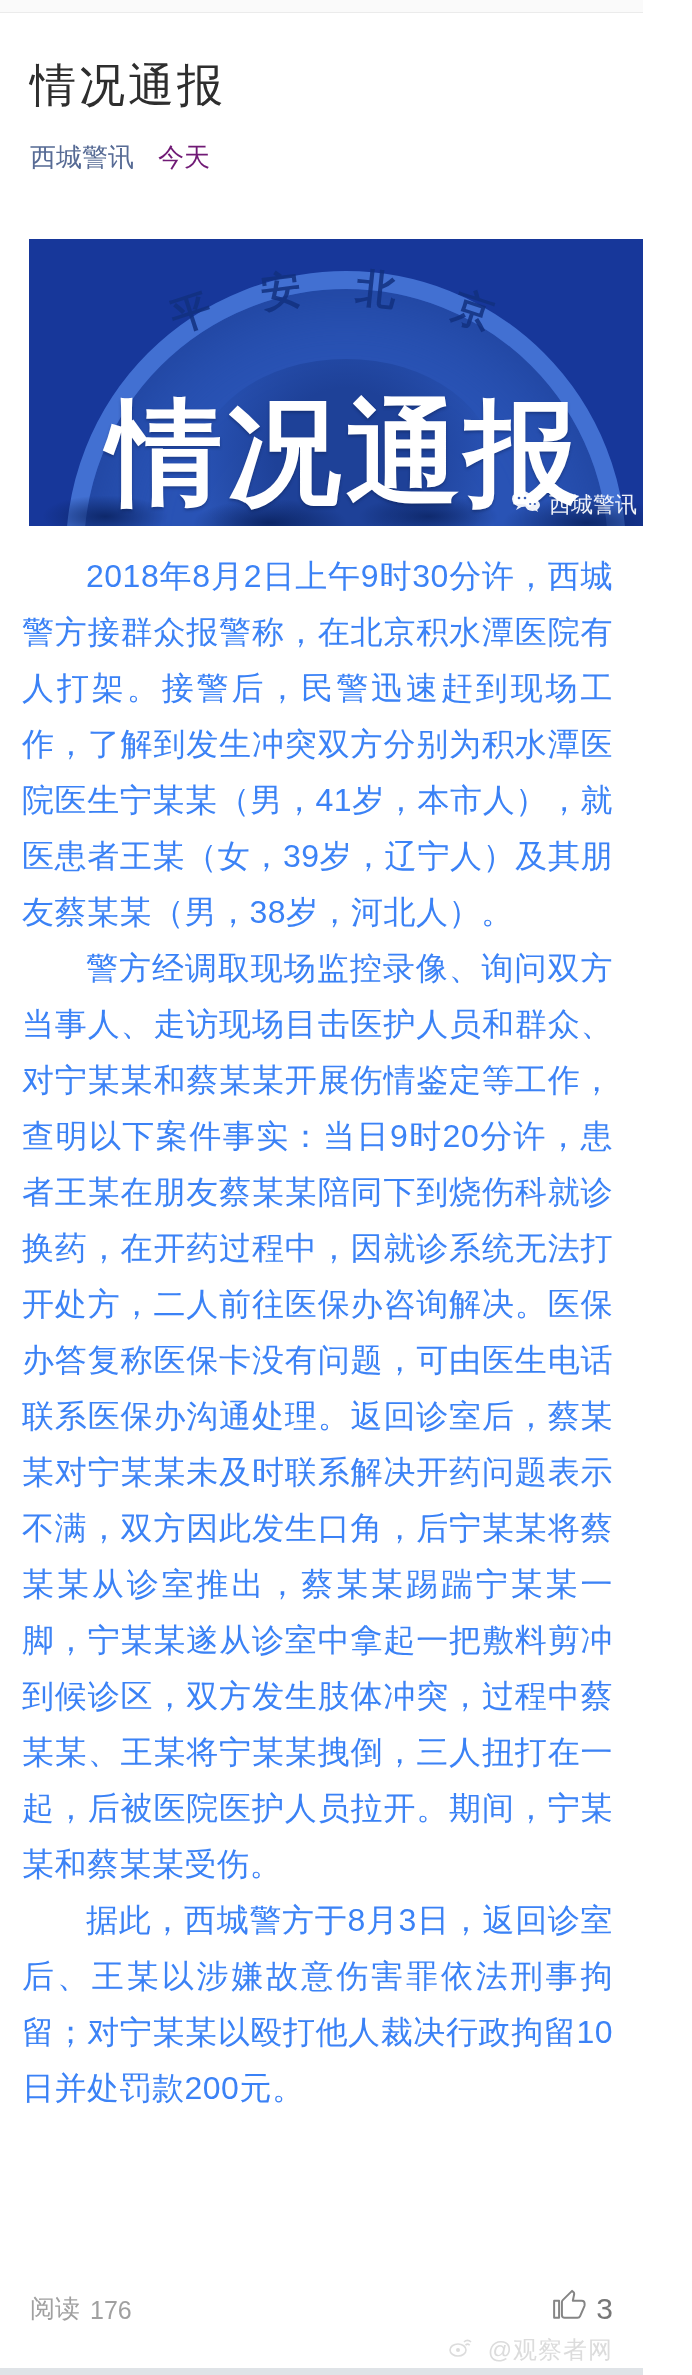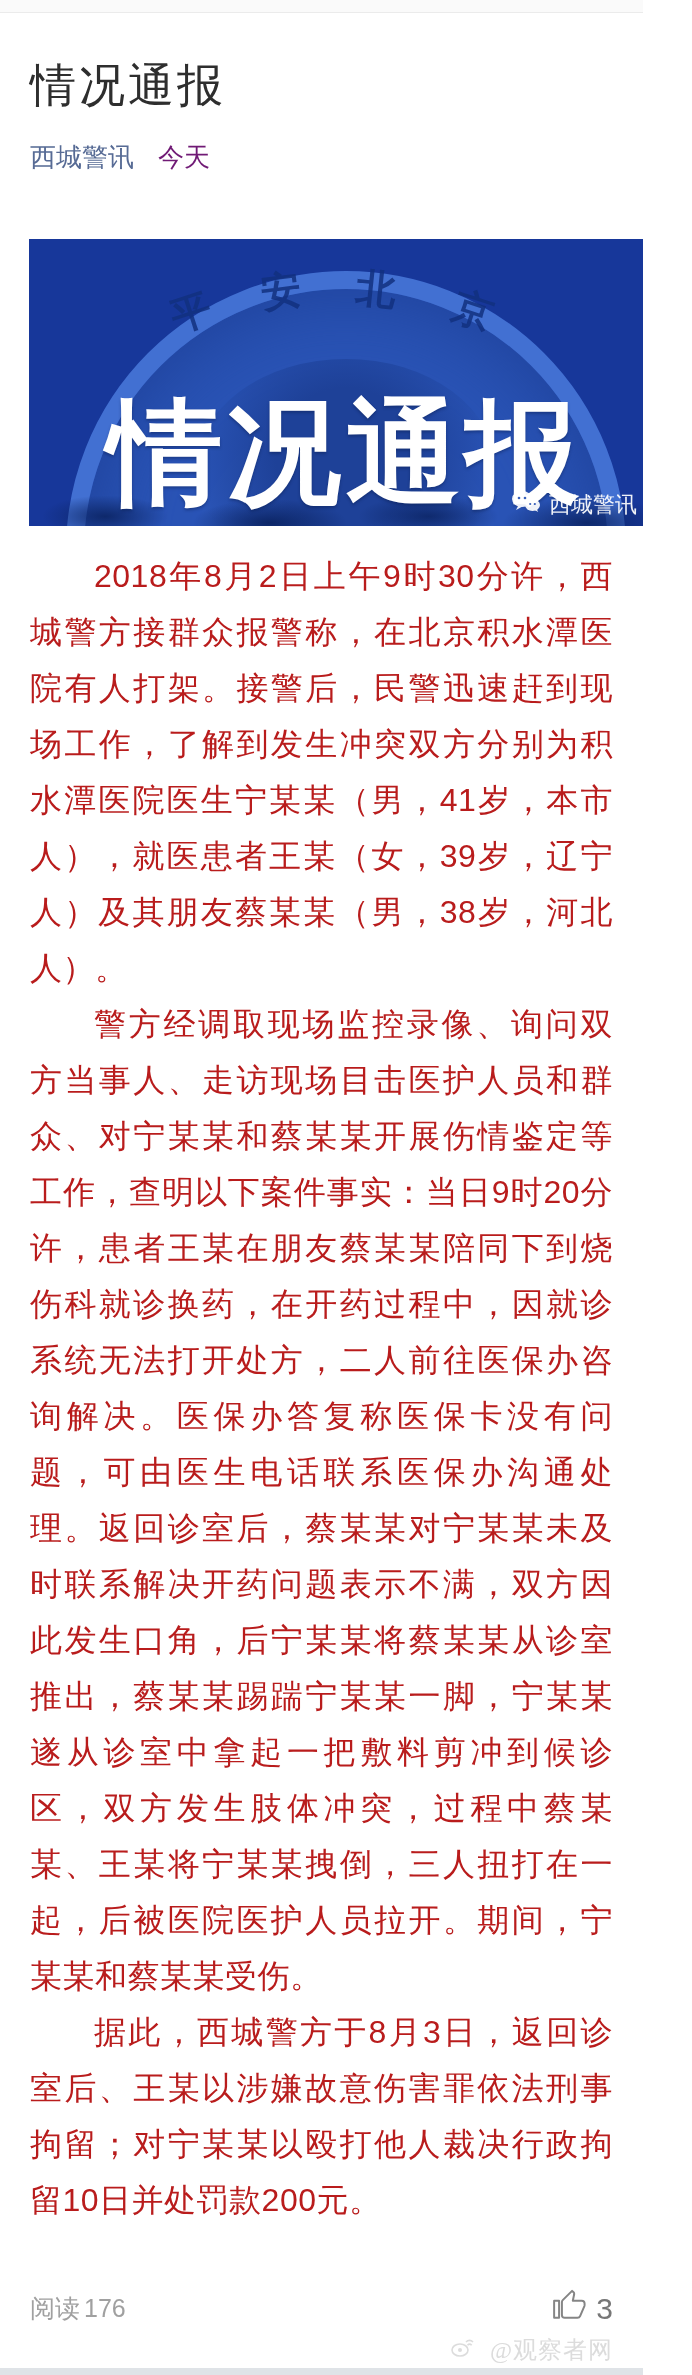"2018年8月2日上午9时30分许，西城警方接群众报警称，在北京积水潭医院有人打" .article-body { color: #b91c1c -> #3b82f6; margin: 22px 30px 0 30px -> 22px 30px 0 22px }
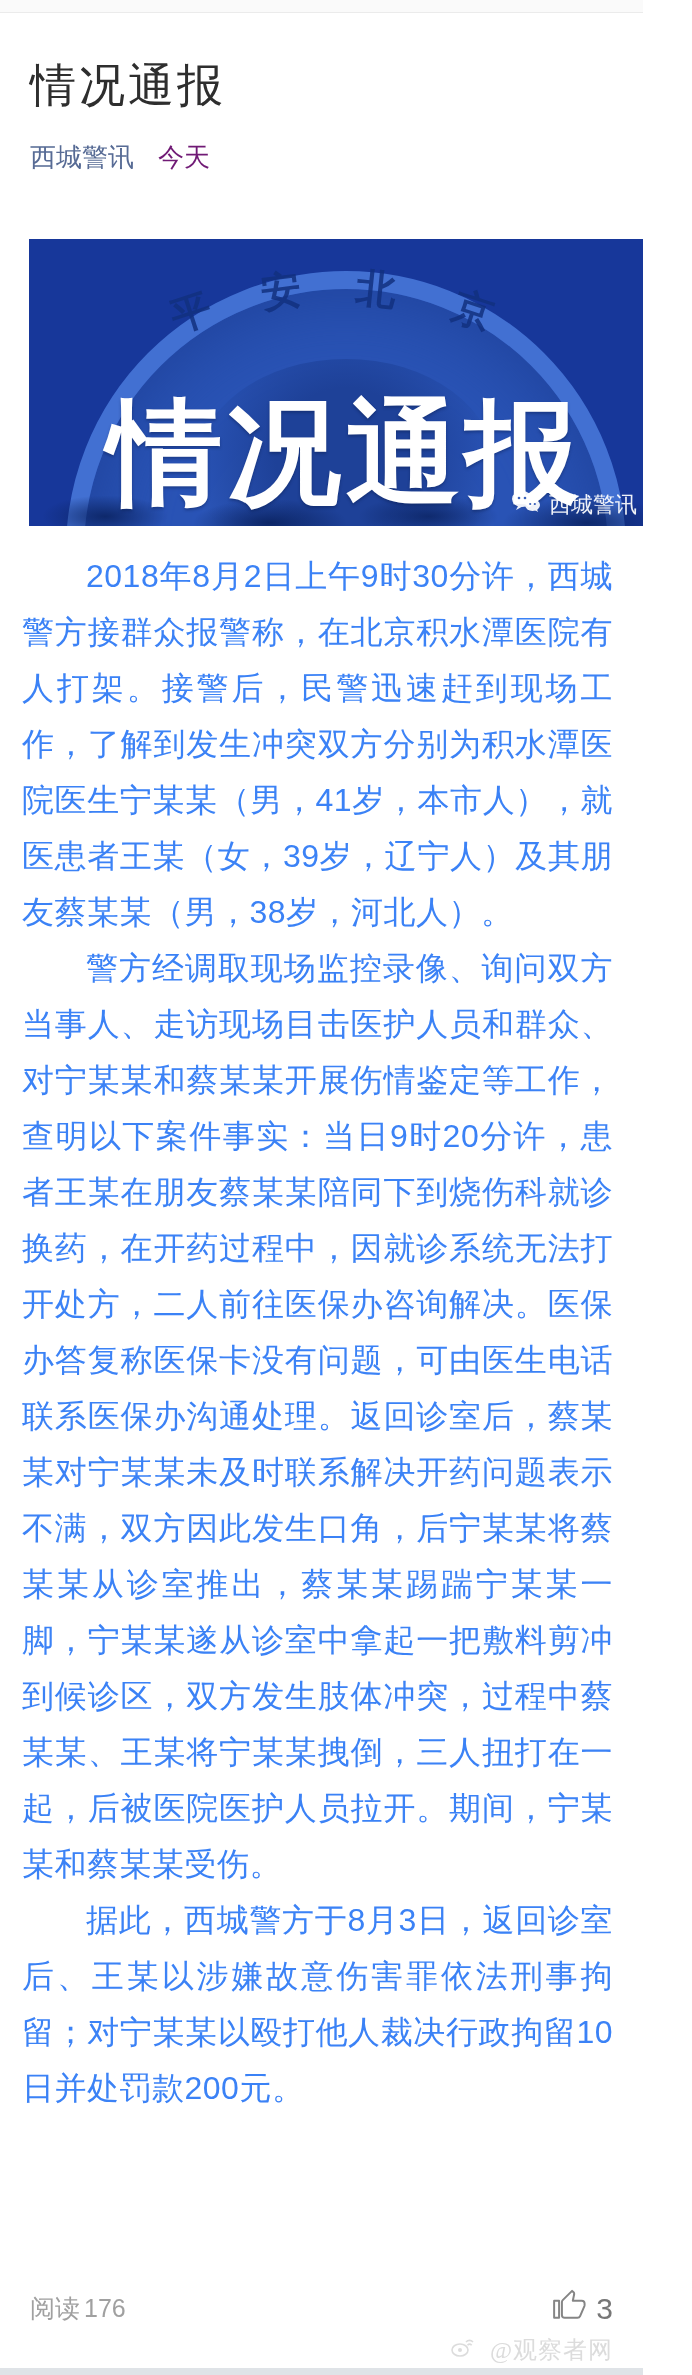"阅读" .read-stat { align-items: center -> flex-end; gap: 4px -> 10px }
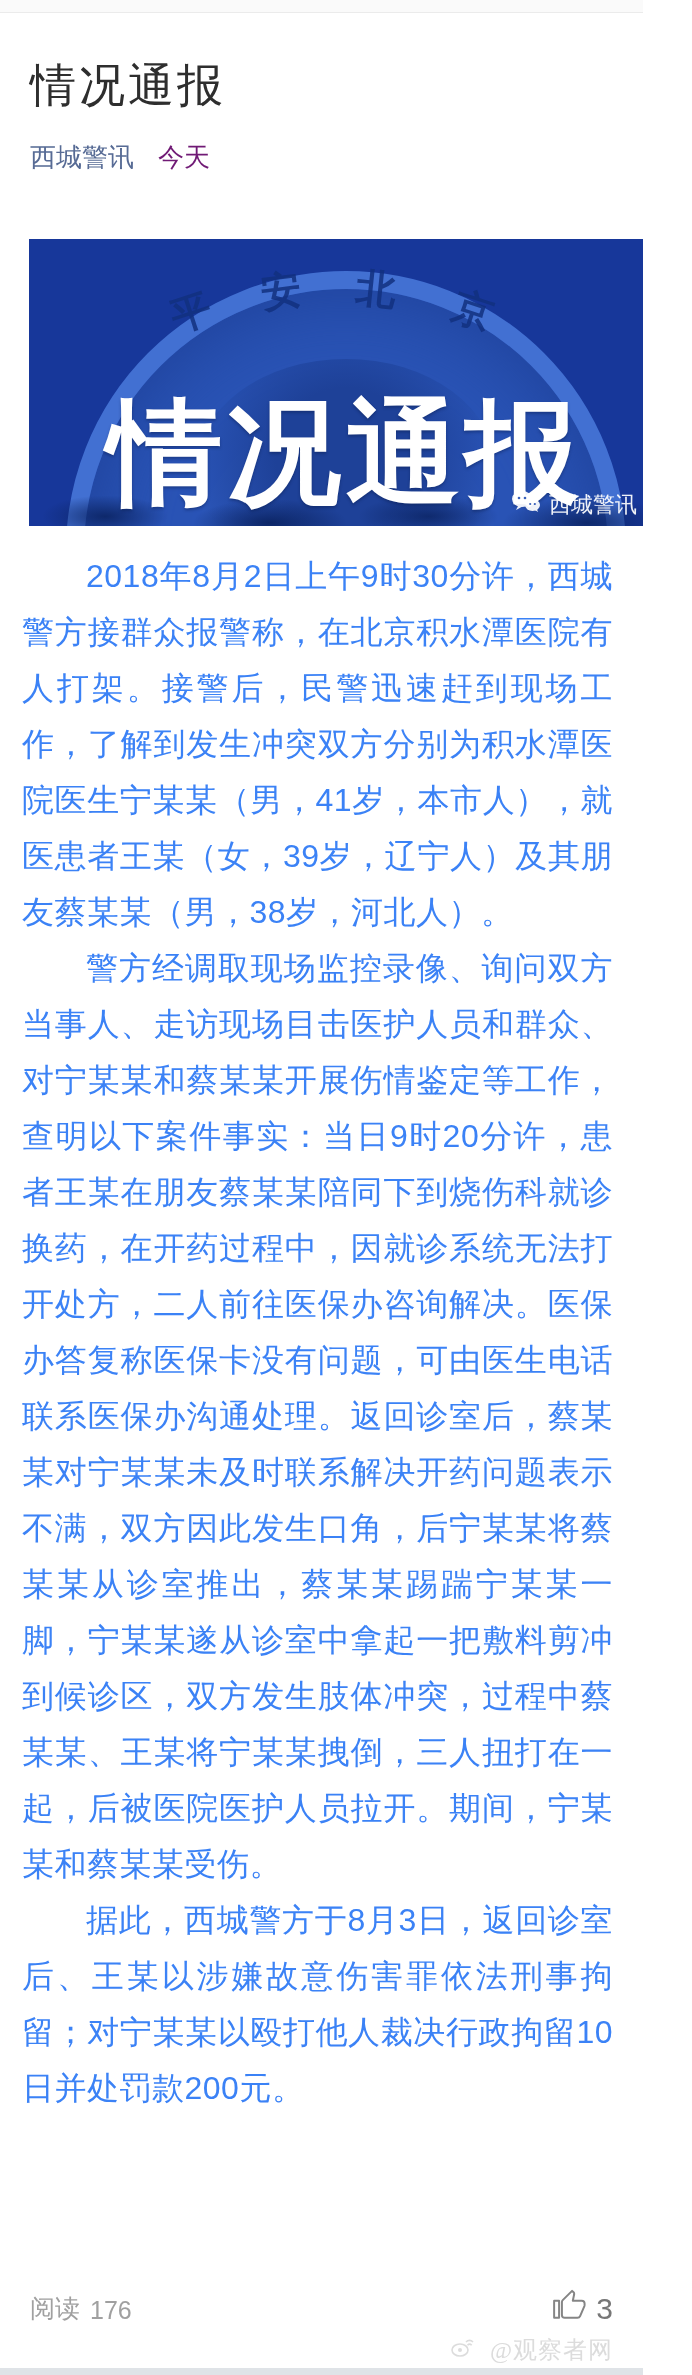"@观察者网" .site-watermark { font-family: Liberation Serif, serif -> none }
